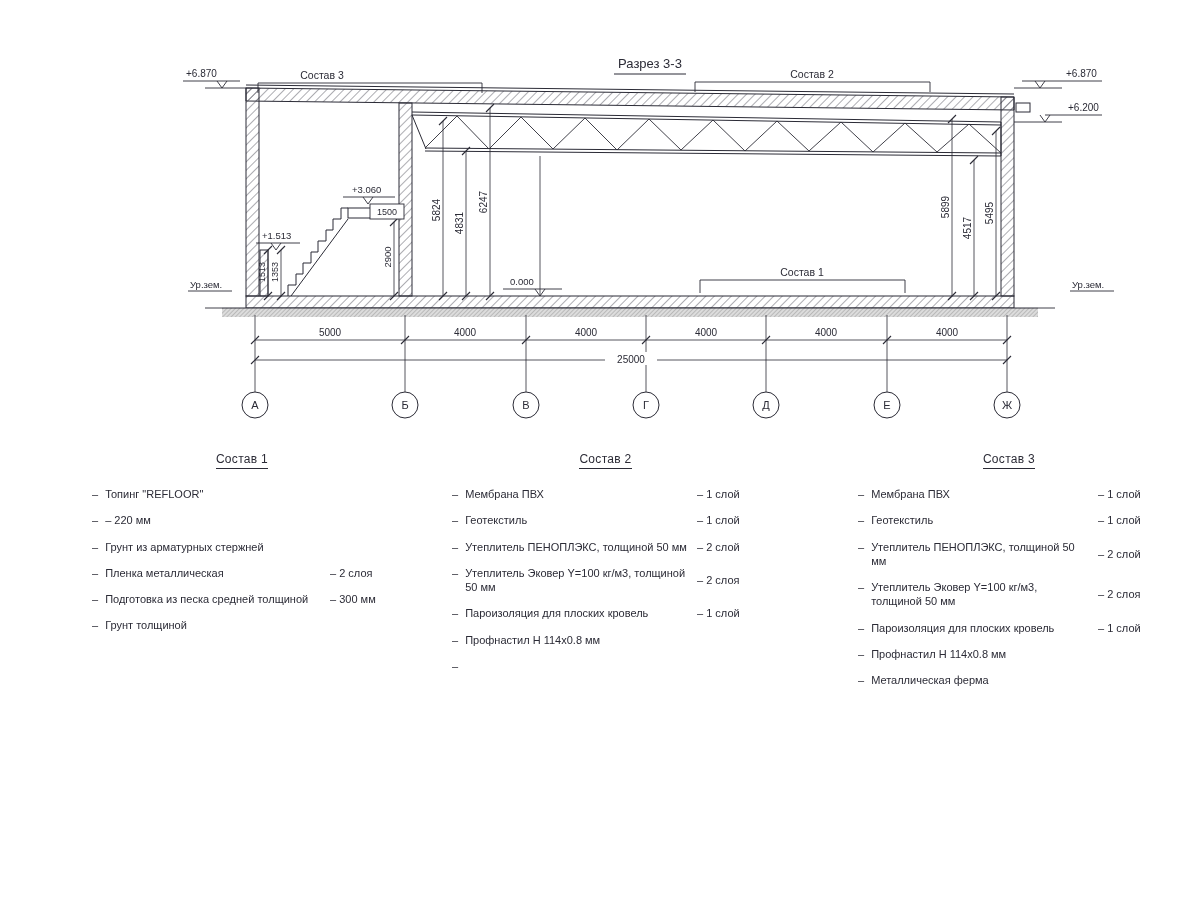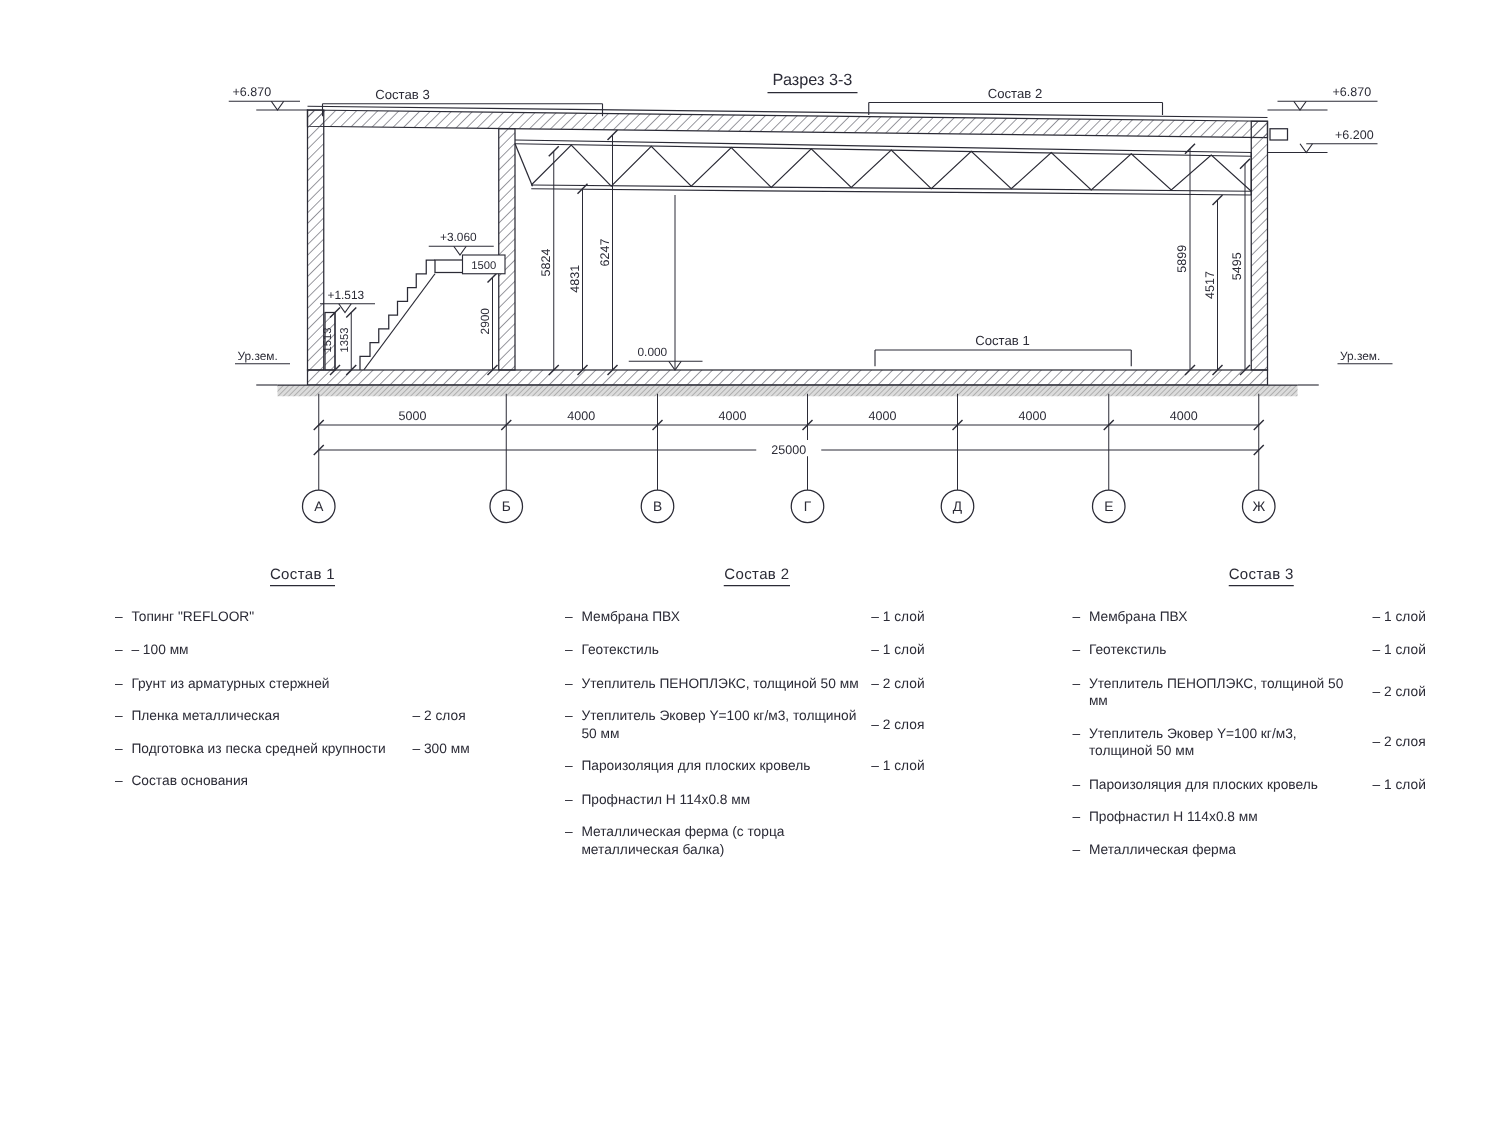"– 100 мм" span.val { text: 100 -> 220 }
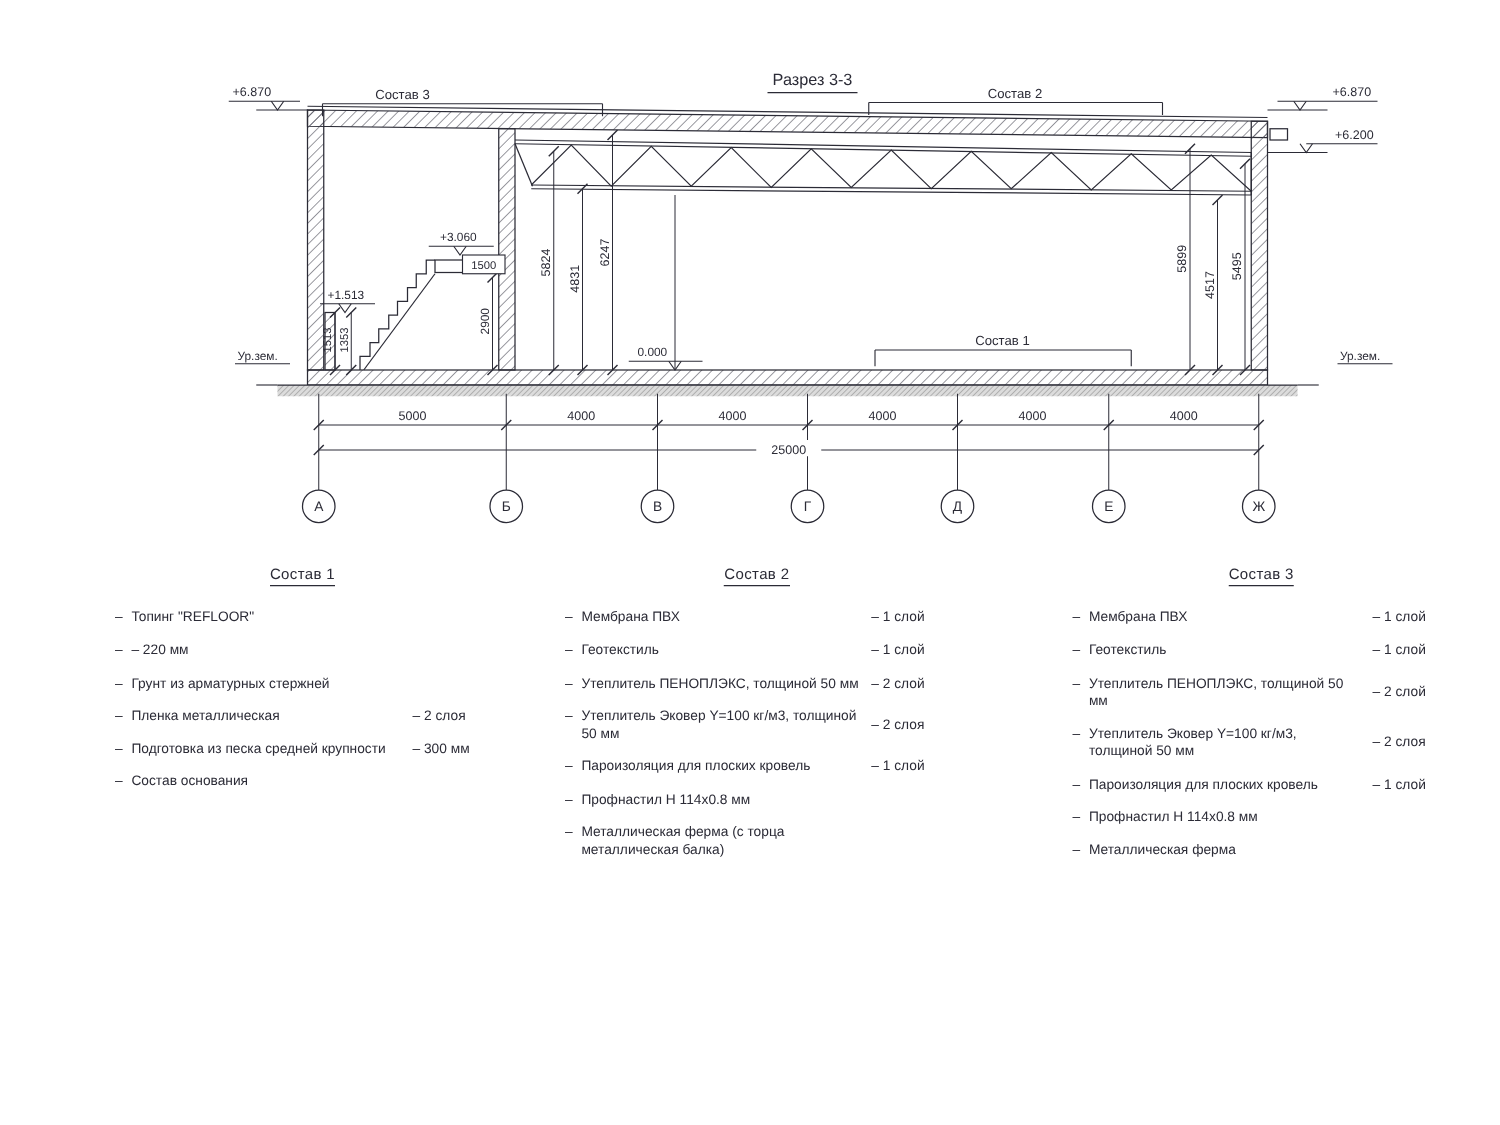"Подготовка из песка средней крупности" span.txt { text: крупности -> толщиной }
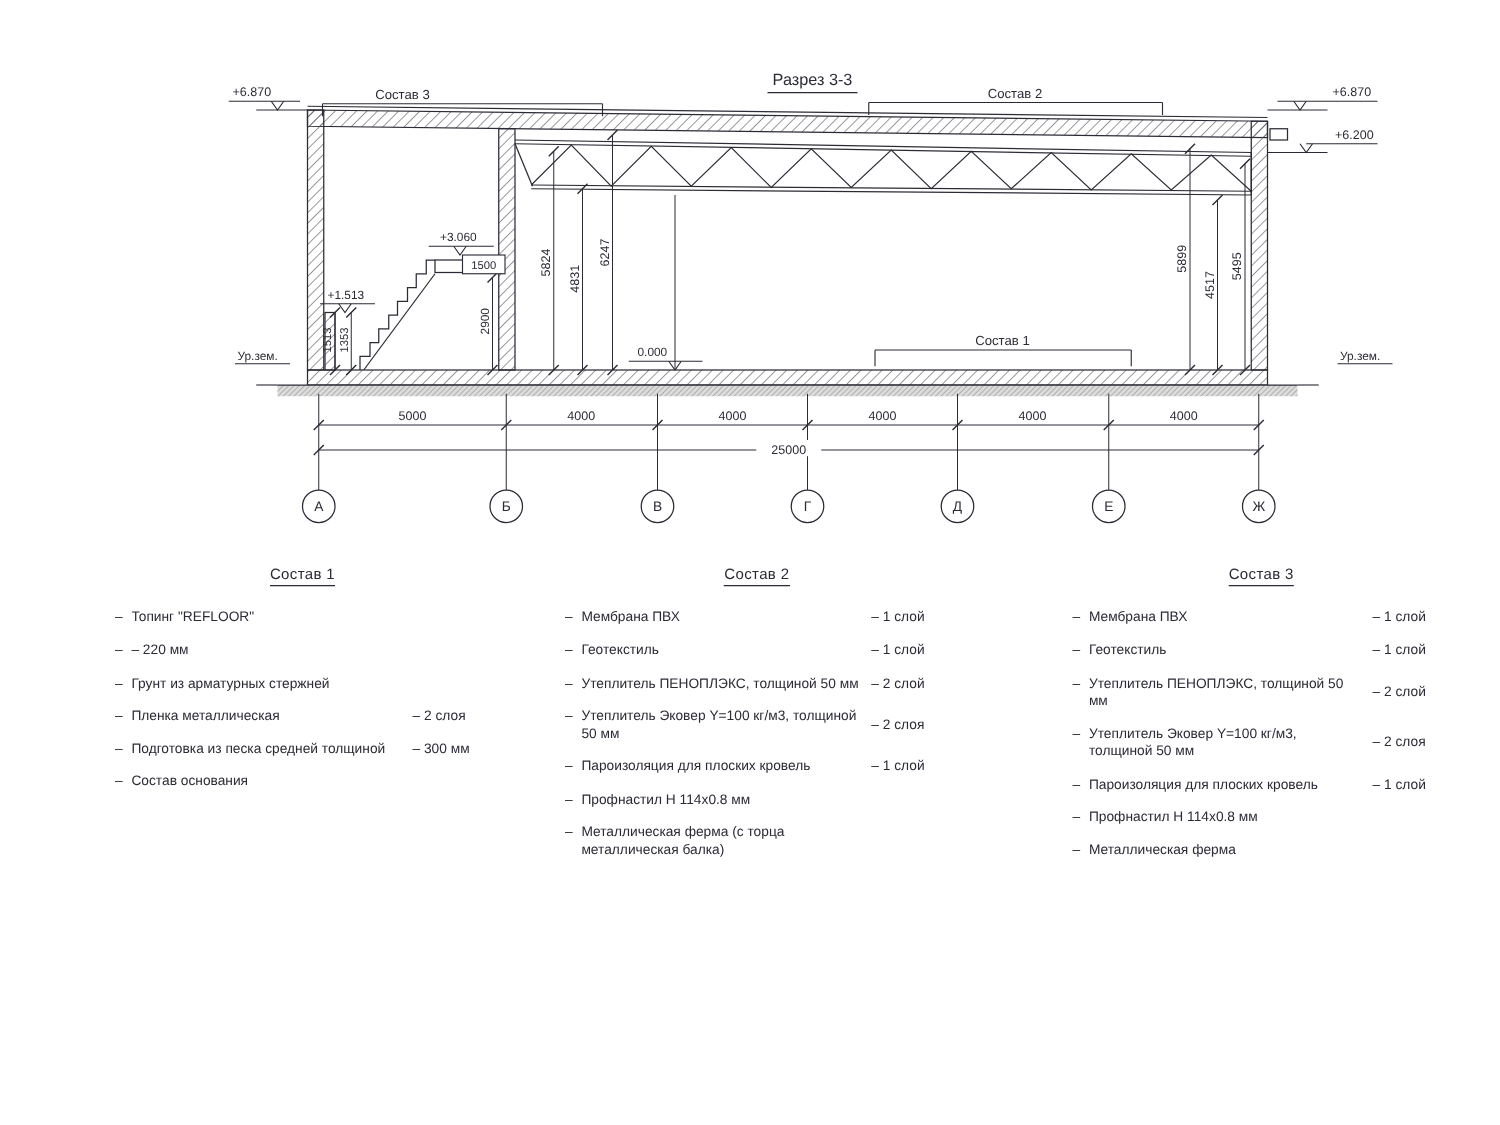"Состав основания" span.txt { text: Состав основания -> Грунт толщиной }
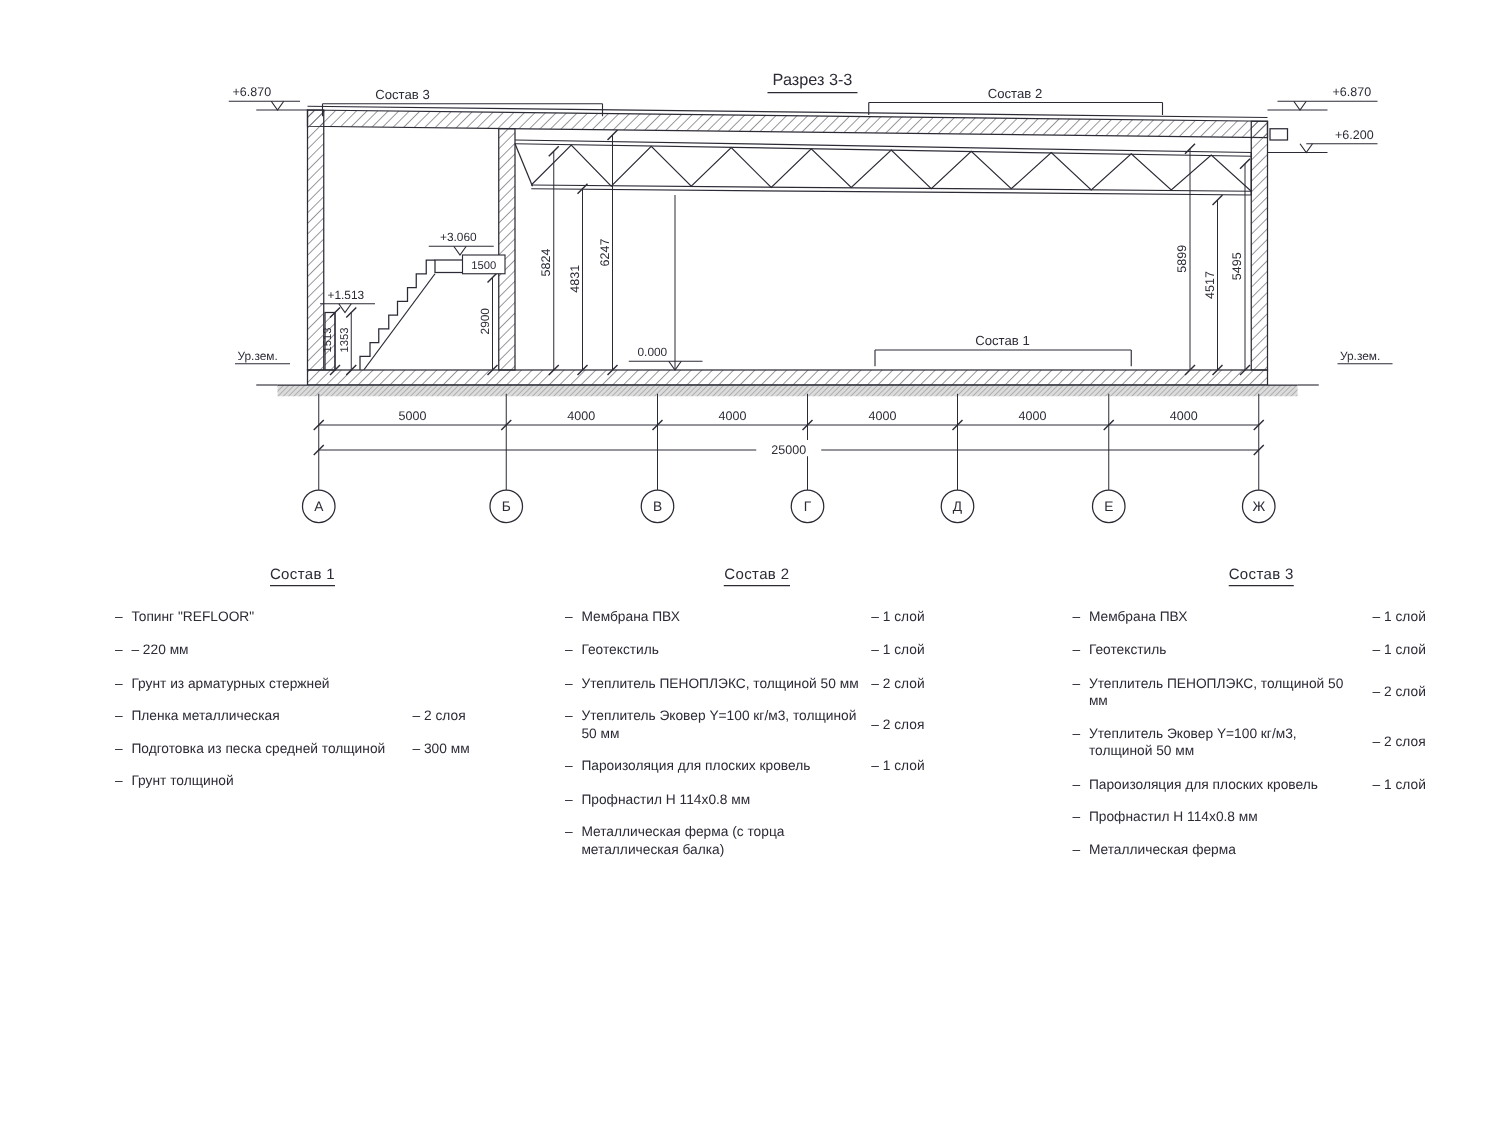"Металлическая ферма (с торца" span.txt { html: <span>Металлическая ферма (с торца металлическая балка)</span> -> none }
